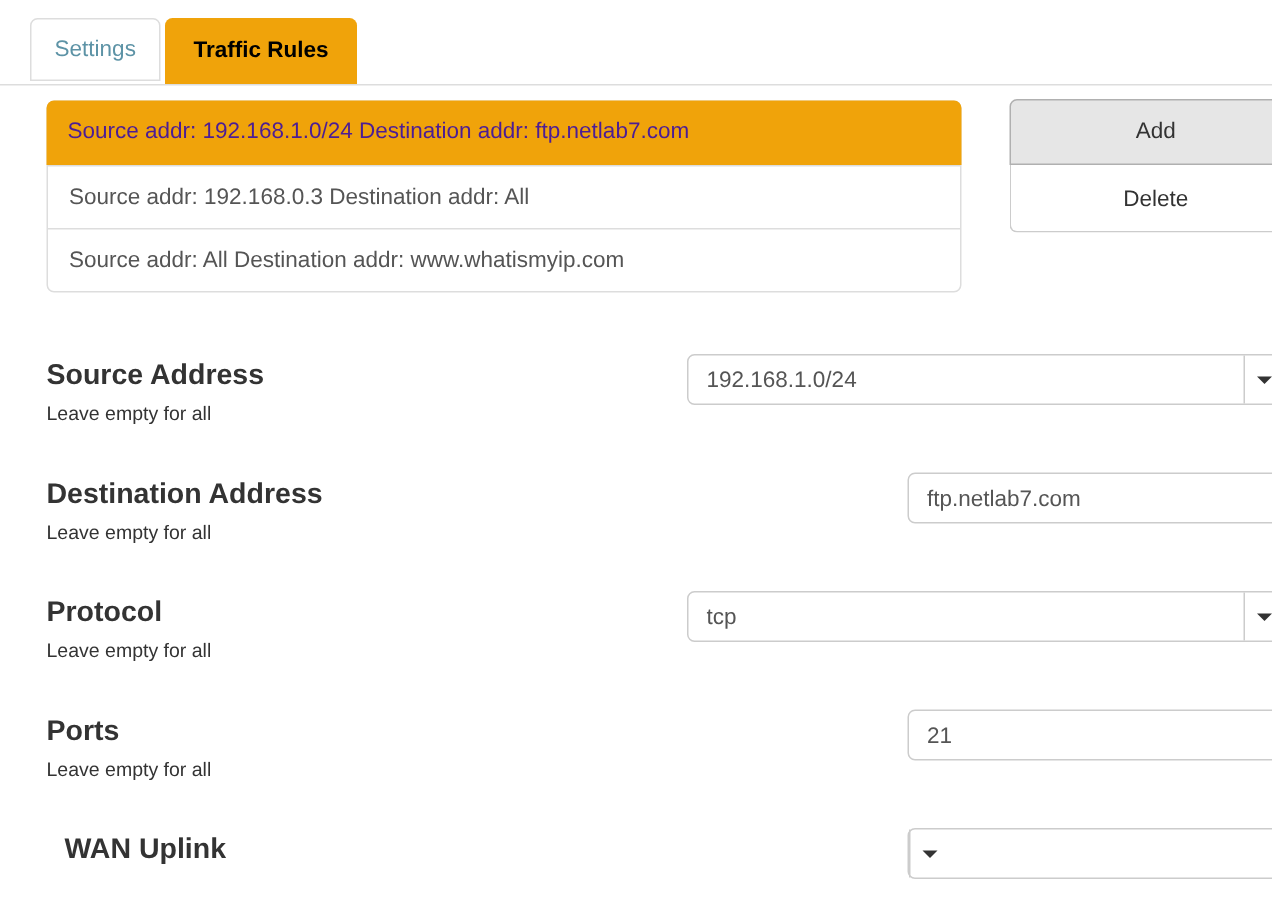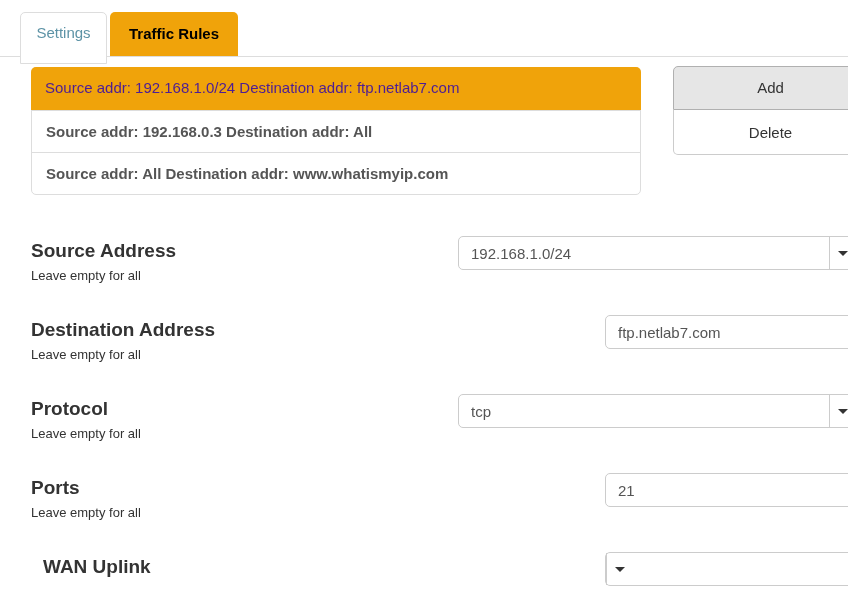"Settings" .tab-settings { height: 52px -> 42px }
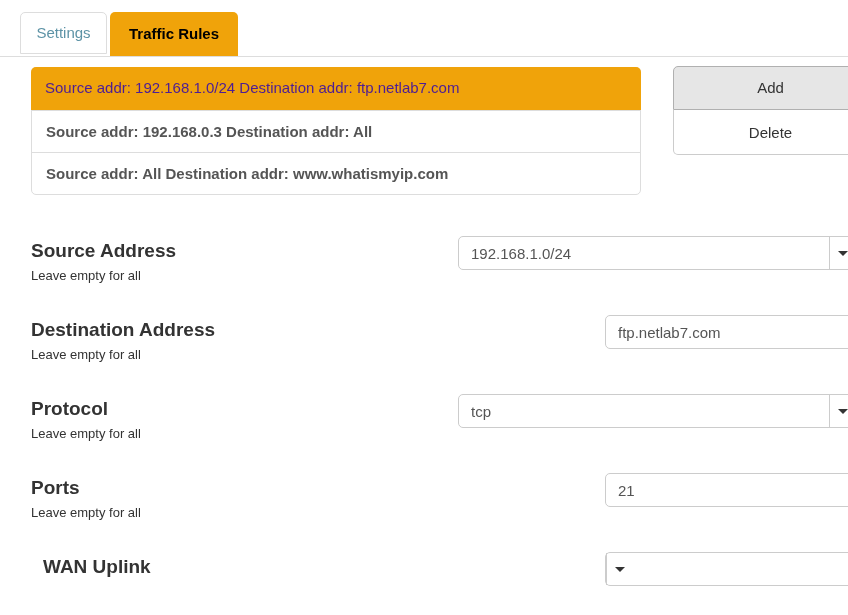"Source addr: 192.168.0.3 Destination" .rule-item + .rule-item { font-weight: bold -> none }
